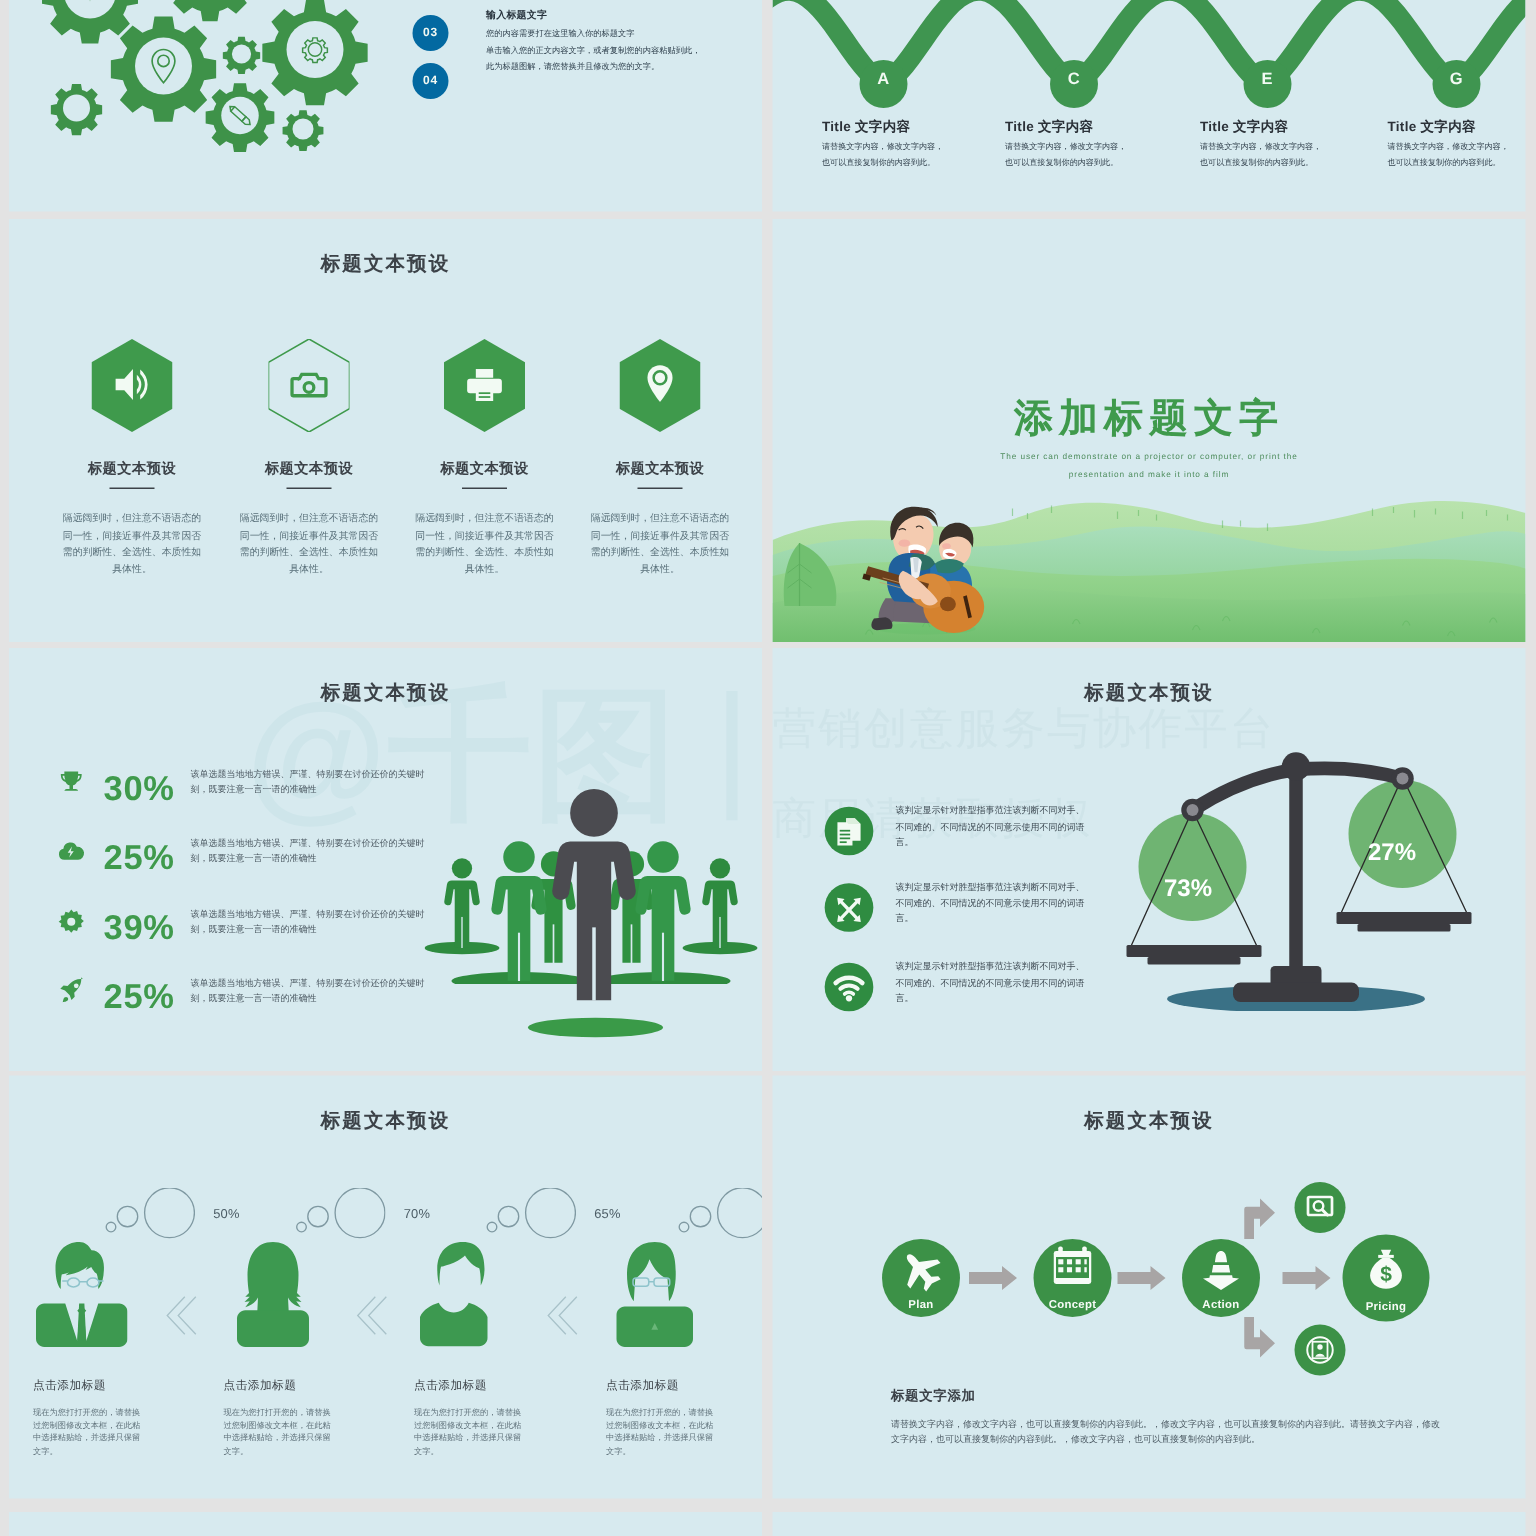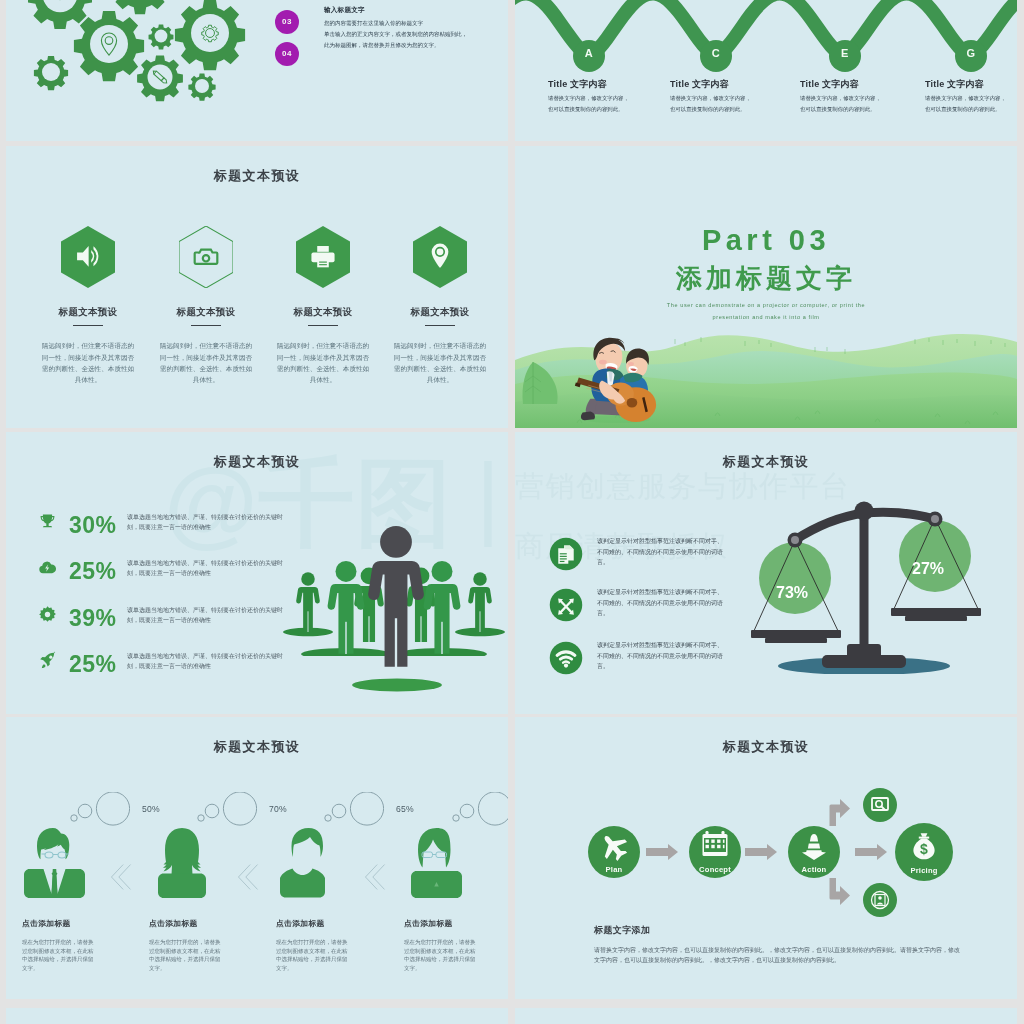"03" .s1num { background: #a21caf -> #0369a1 }
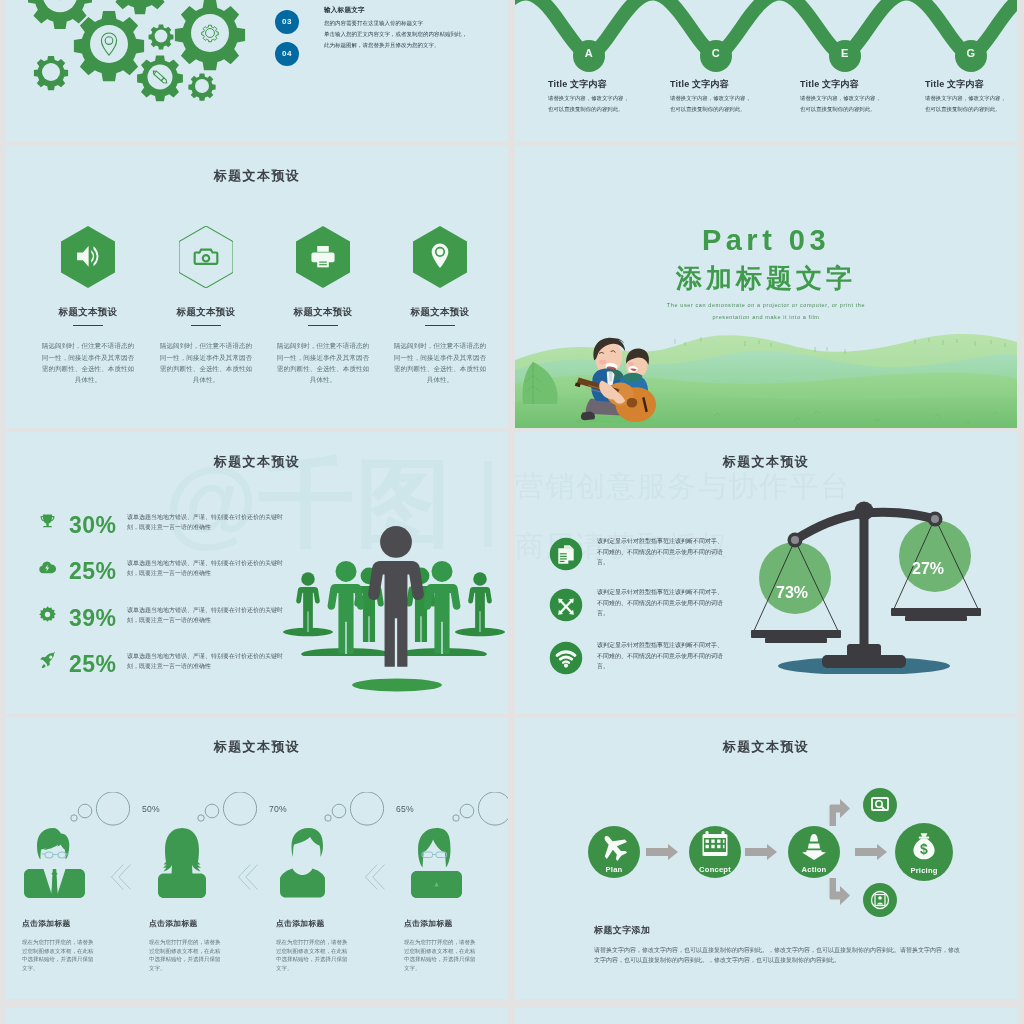"Part 03" div.abs { html: <div>Part 03</div> -> none }
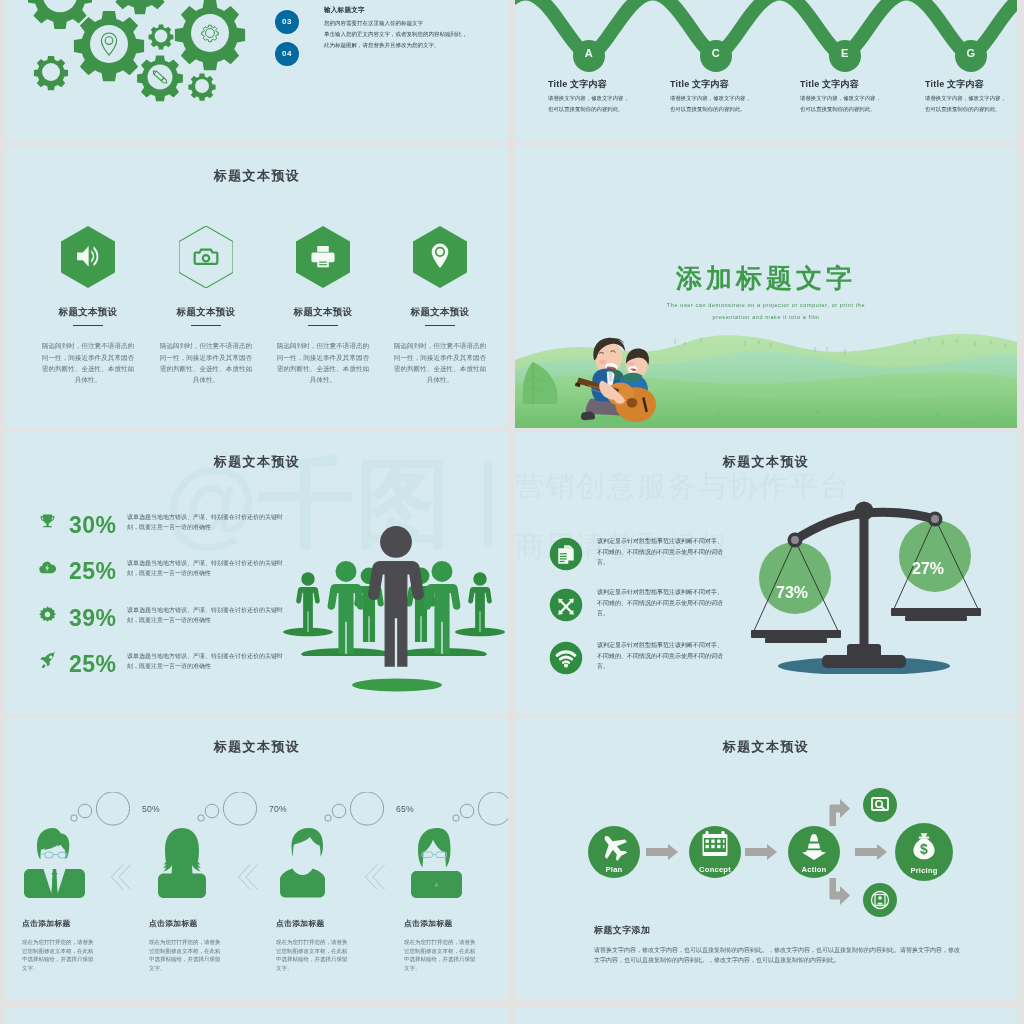"点击添加标题" .phead { font-weight: 700 -> 400 }
